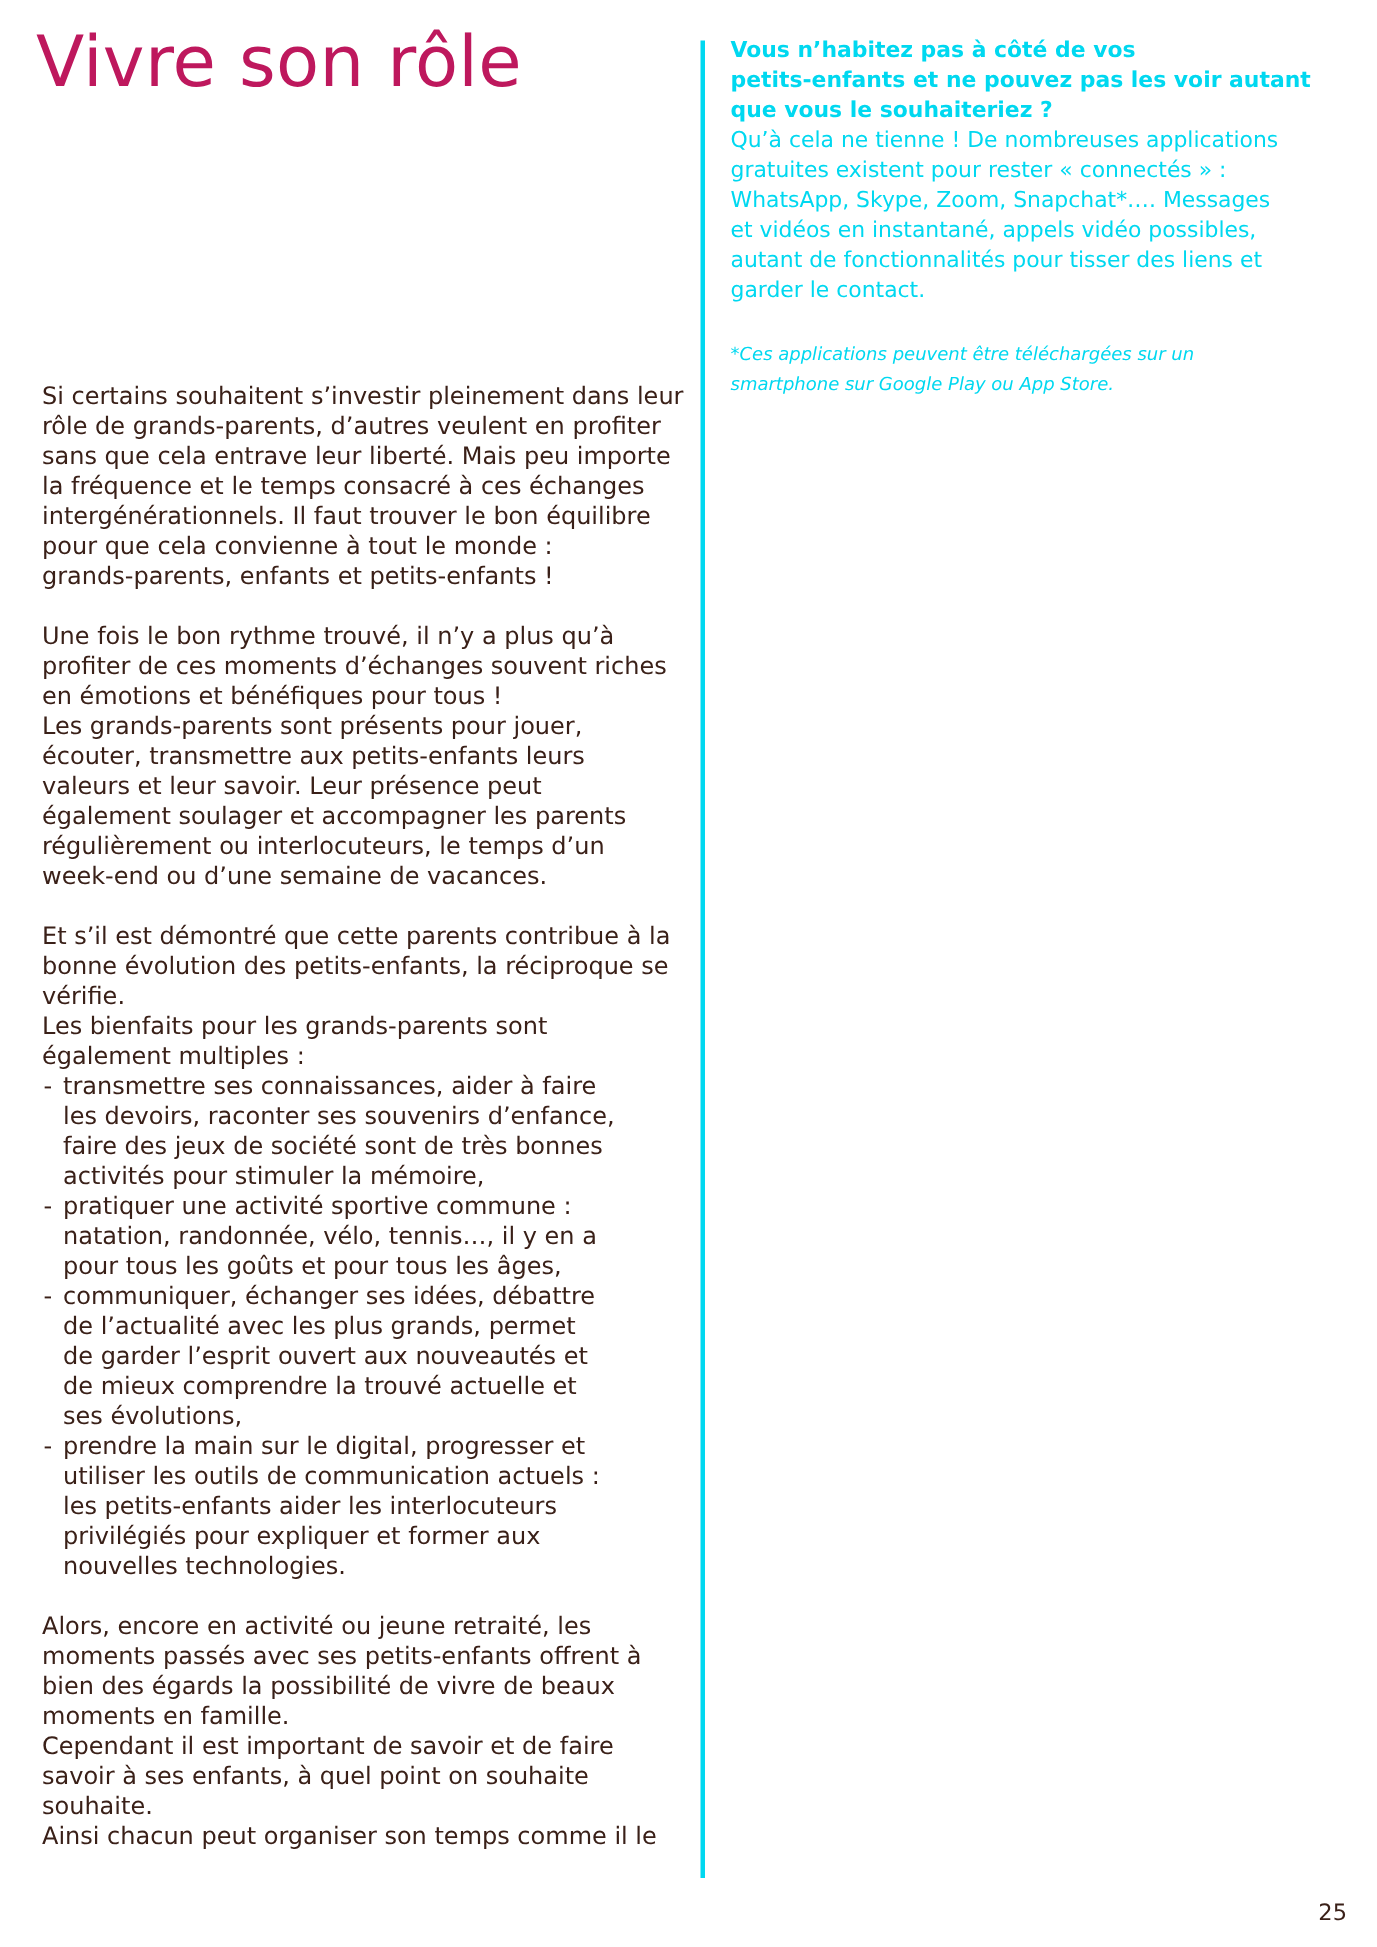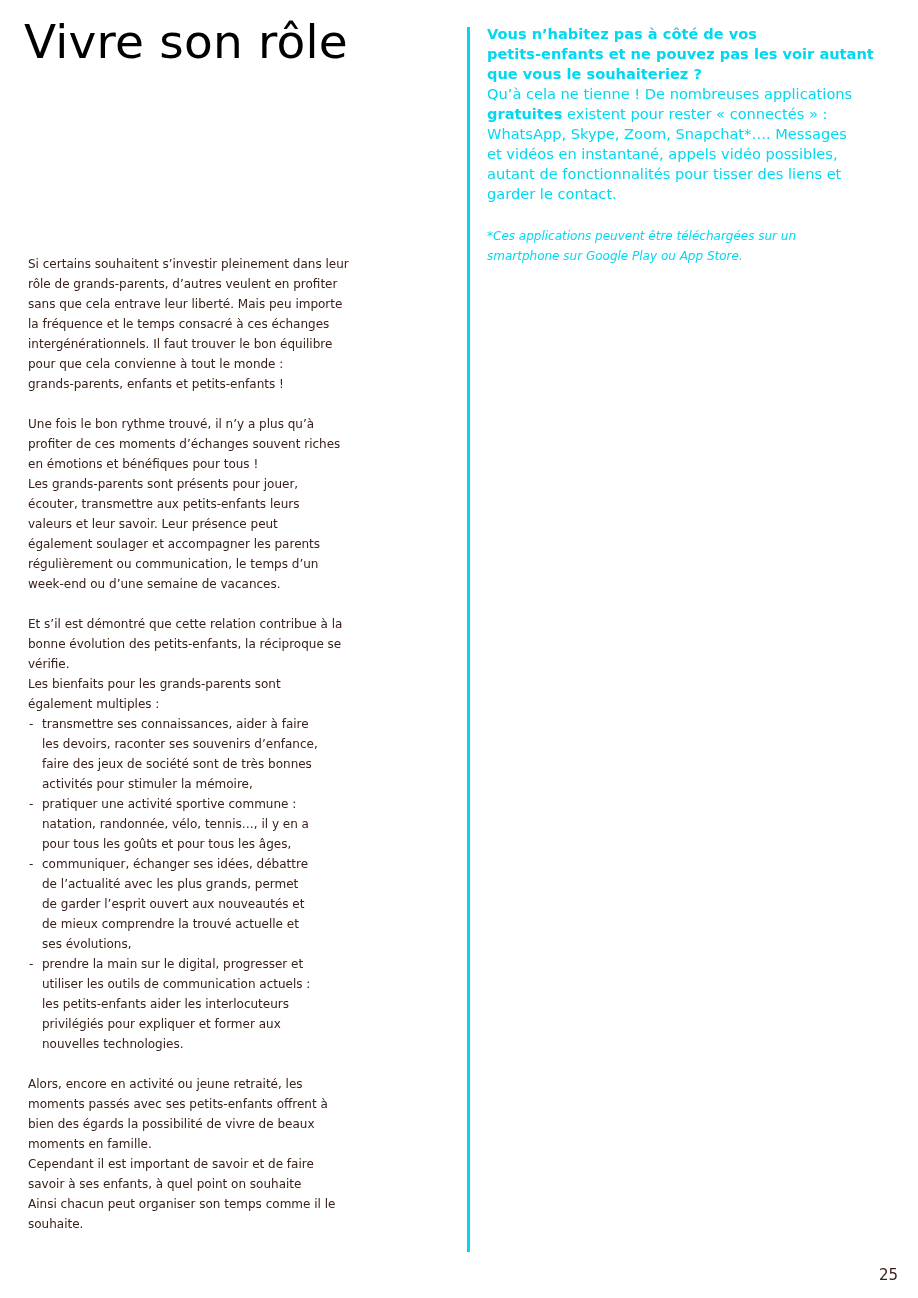"Vivre son rôle" .page-title { color: #000000 -> #be185d }
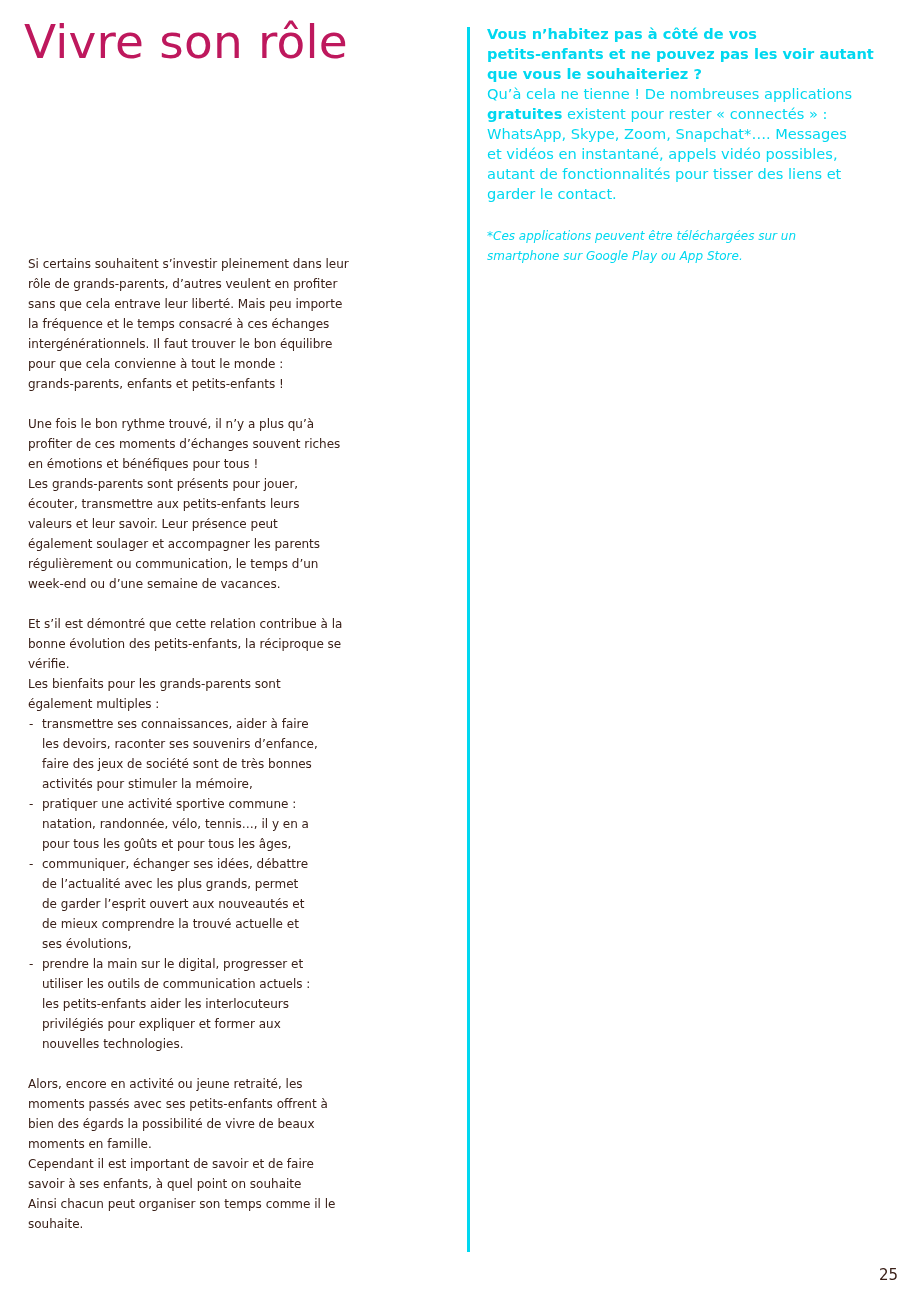"gratuites" .right-col b { font-weight: bold -> normal }
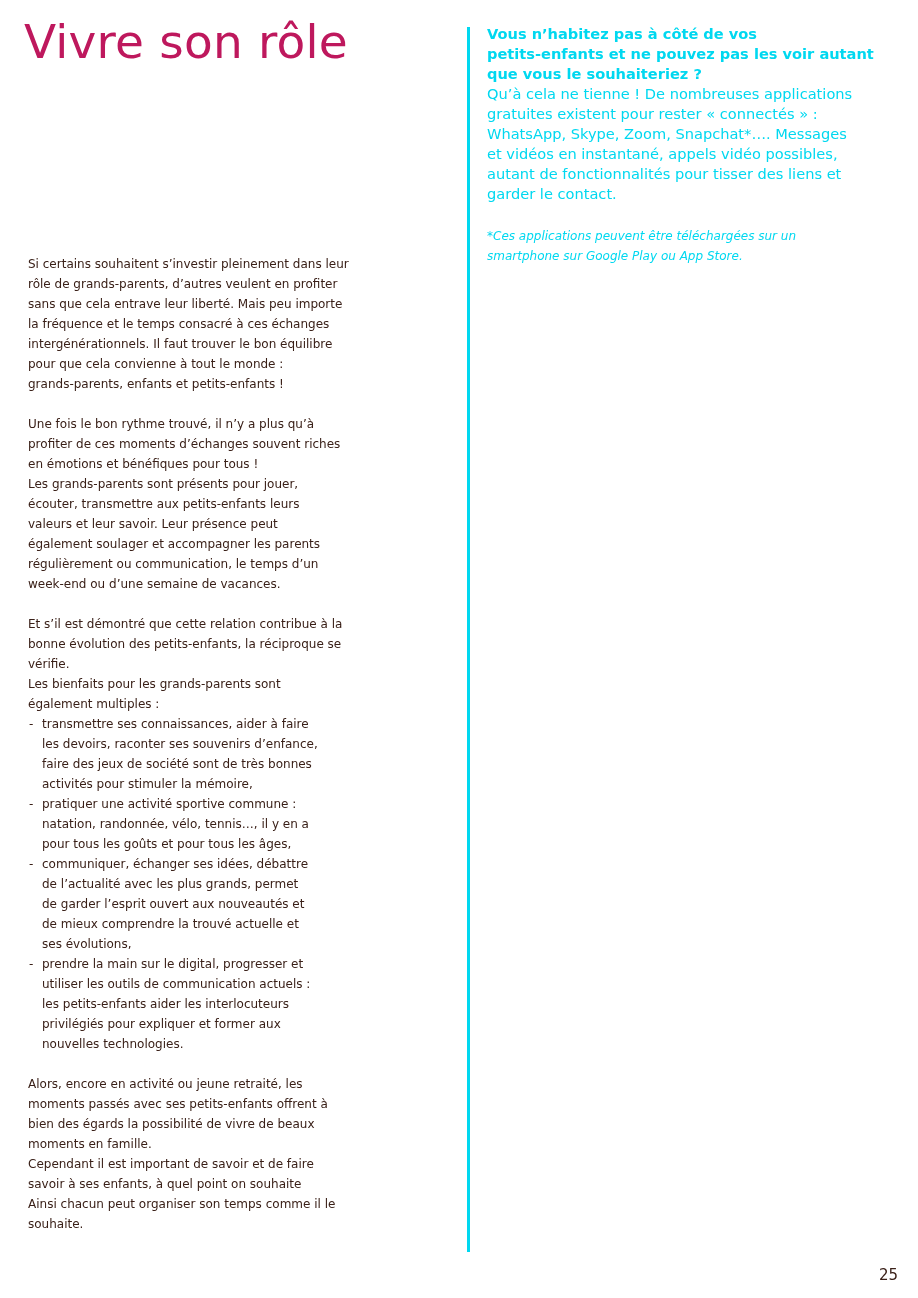"Si certains souhaitent s’investir" .left-col { font-size: 12px -> 16px }
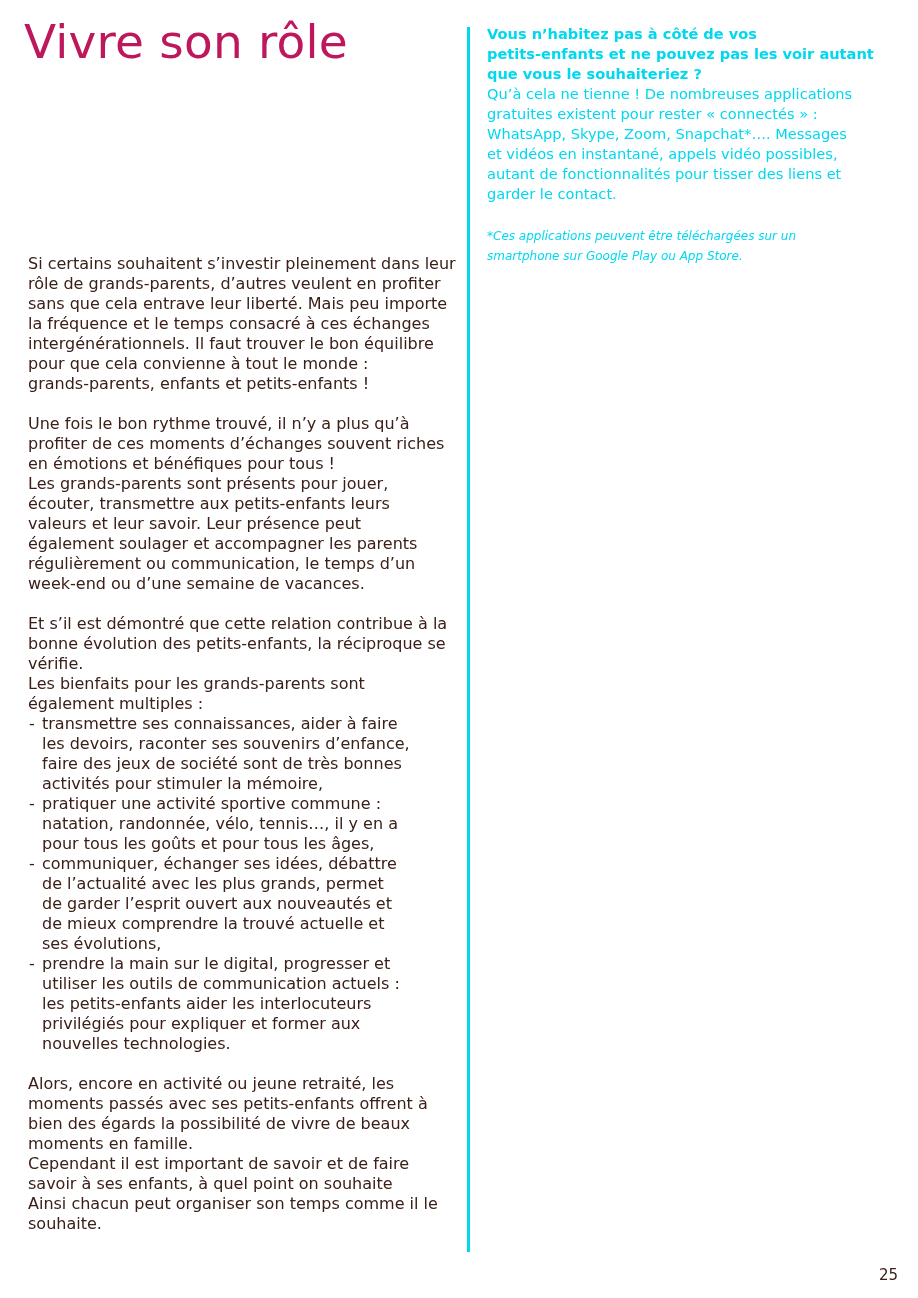"régulièrement ou communication, le temps" span.line { text: communication -> interlocuteurs }
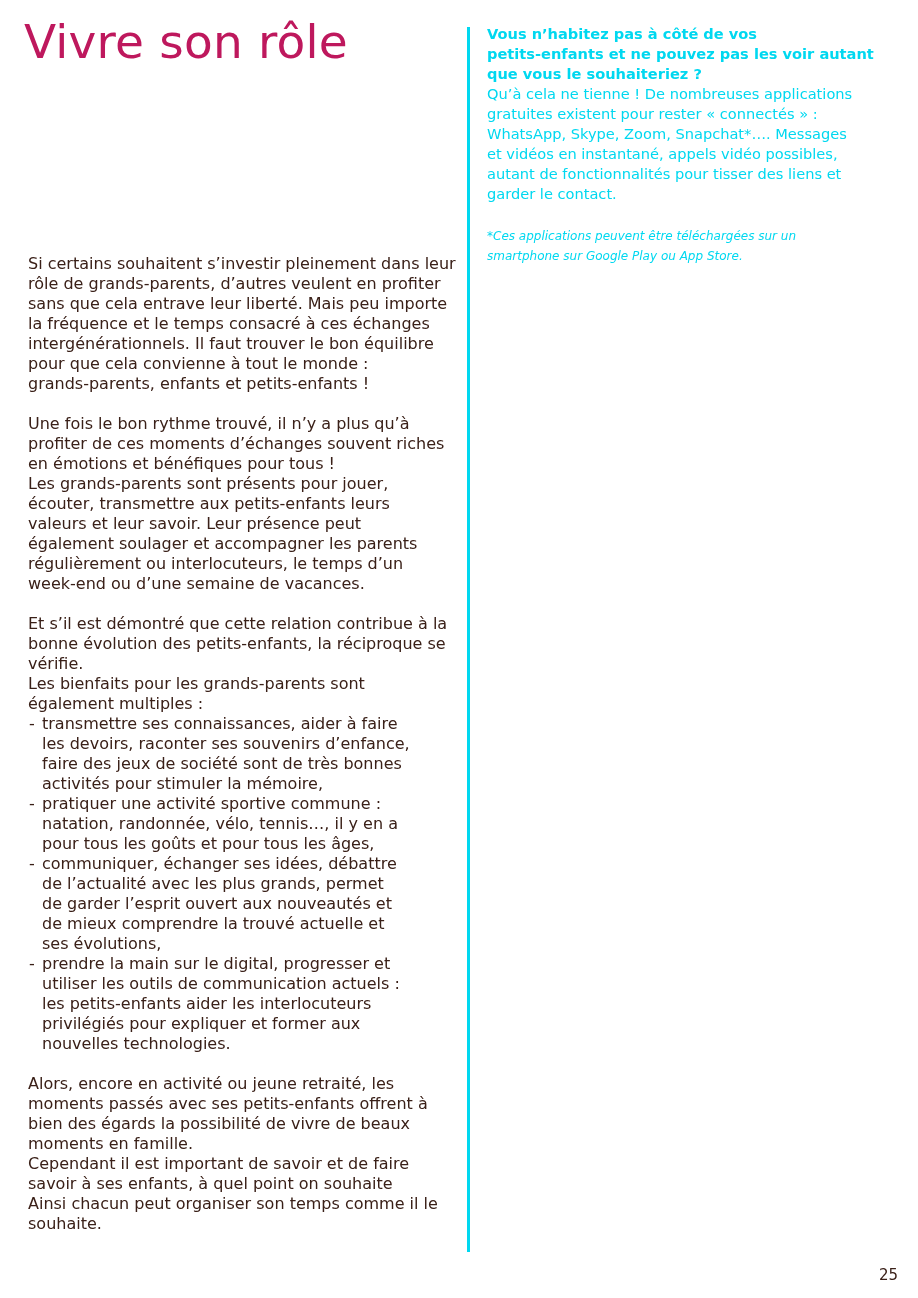"Et s’il est démontré que" span.line { text: relation -> parents }
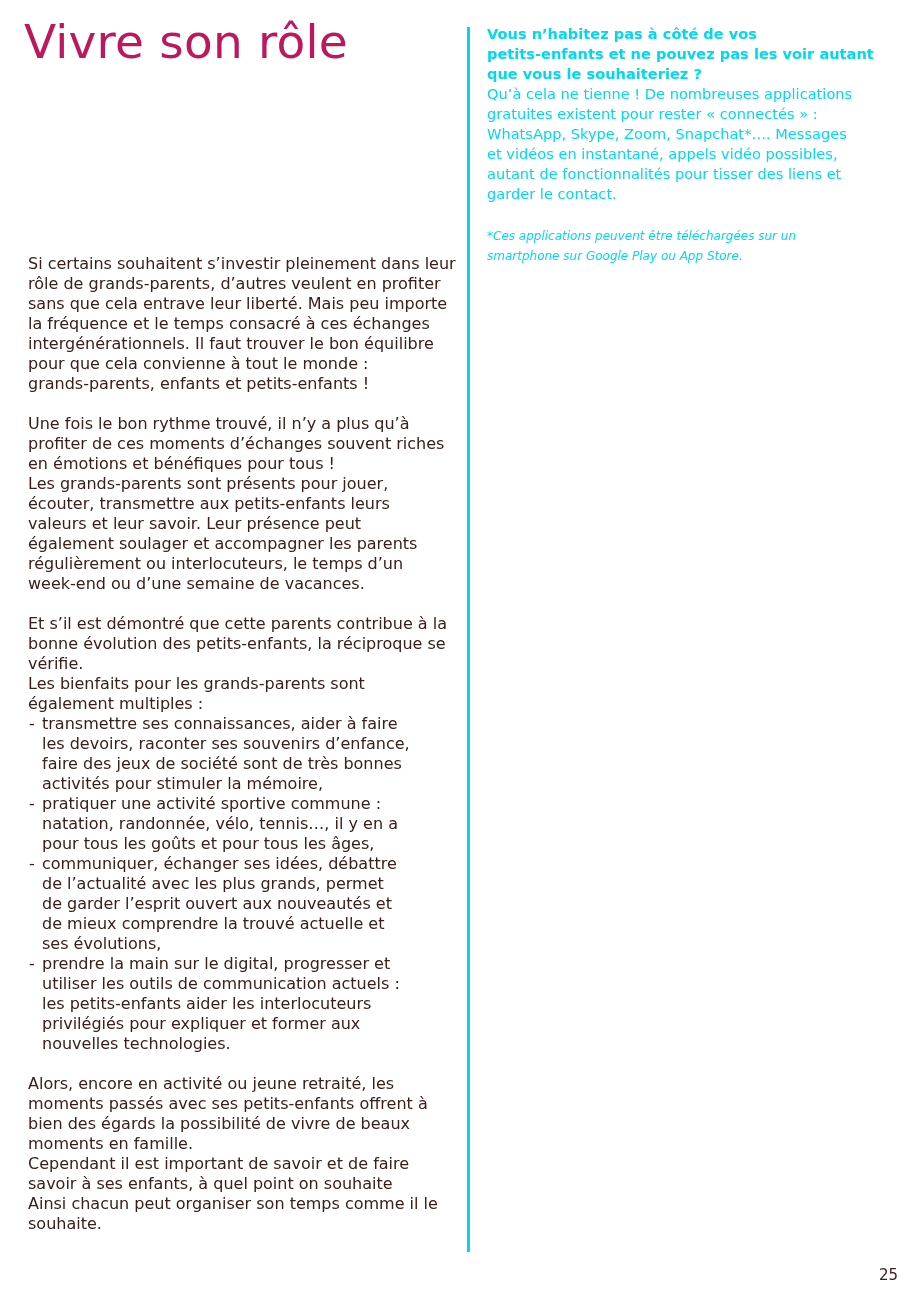"Ainsi chacun peut organiser son" span.line { order: before "souhaite." -> after "souhaite." }
